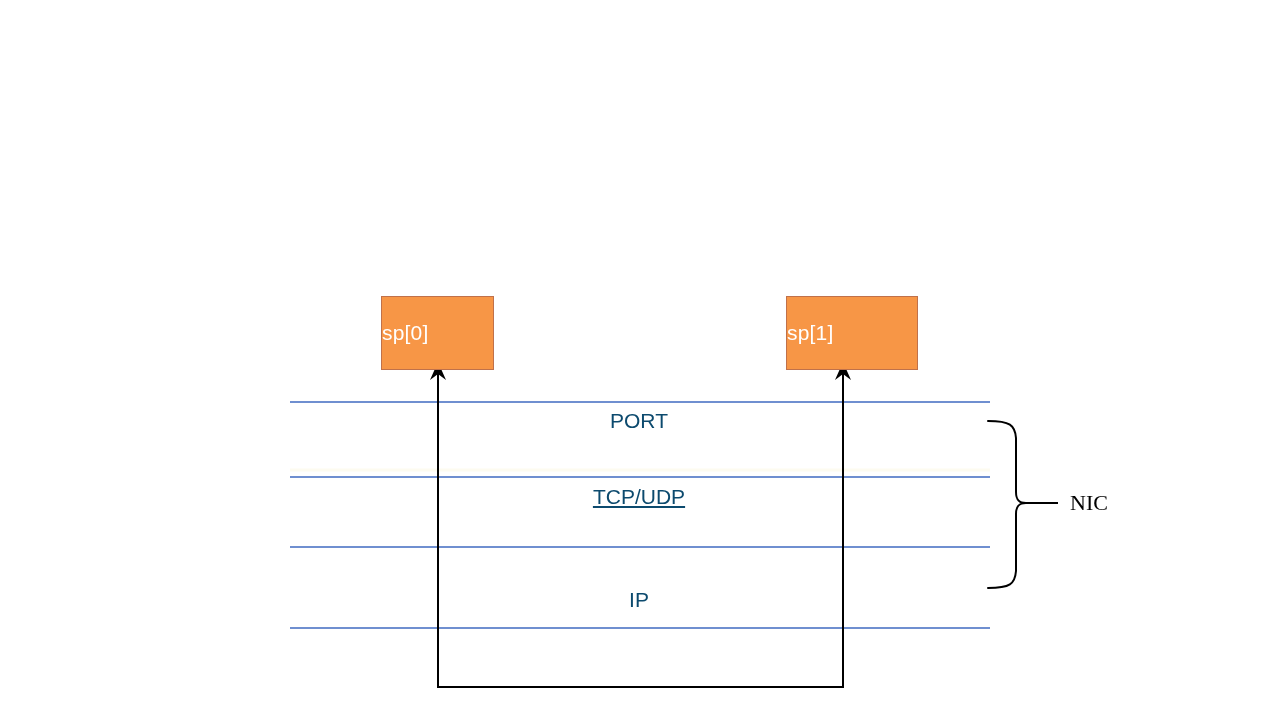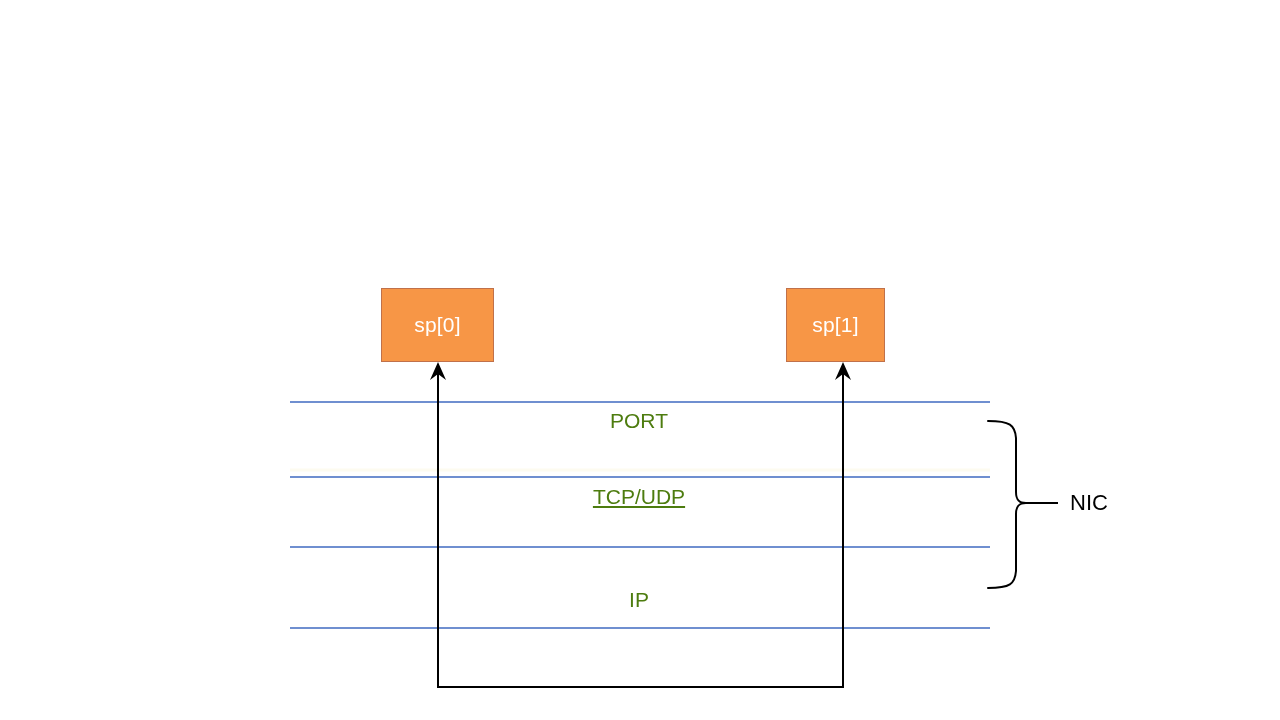"sp[0]" .node-box { justify-content: center -> flex-start; margin-top: none -> 8px }
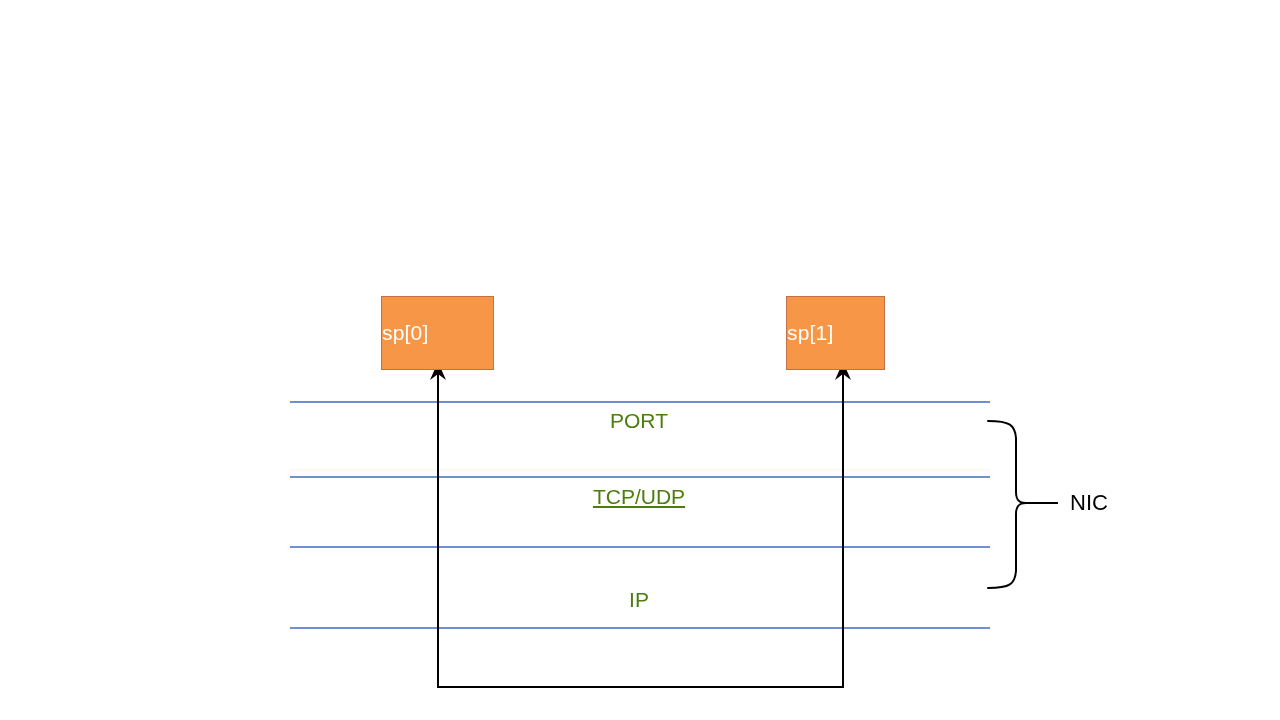"sp[1]" #box-sp1 { width: 99px -> 132px }
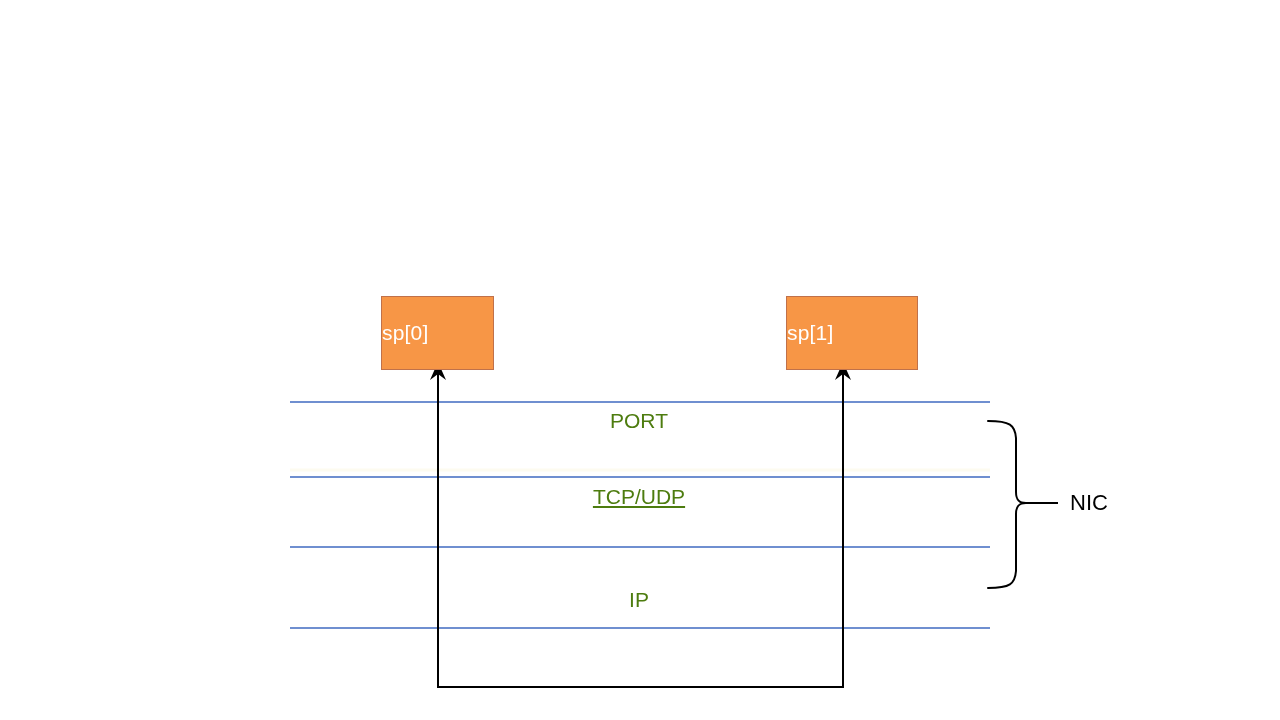"PORT" .layer-label { color: #4d7c0f -> #0c4a6e }
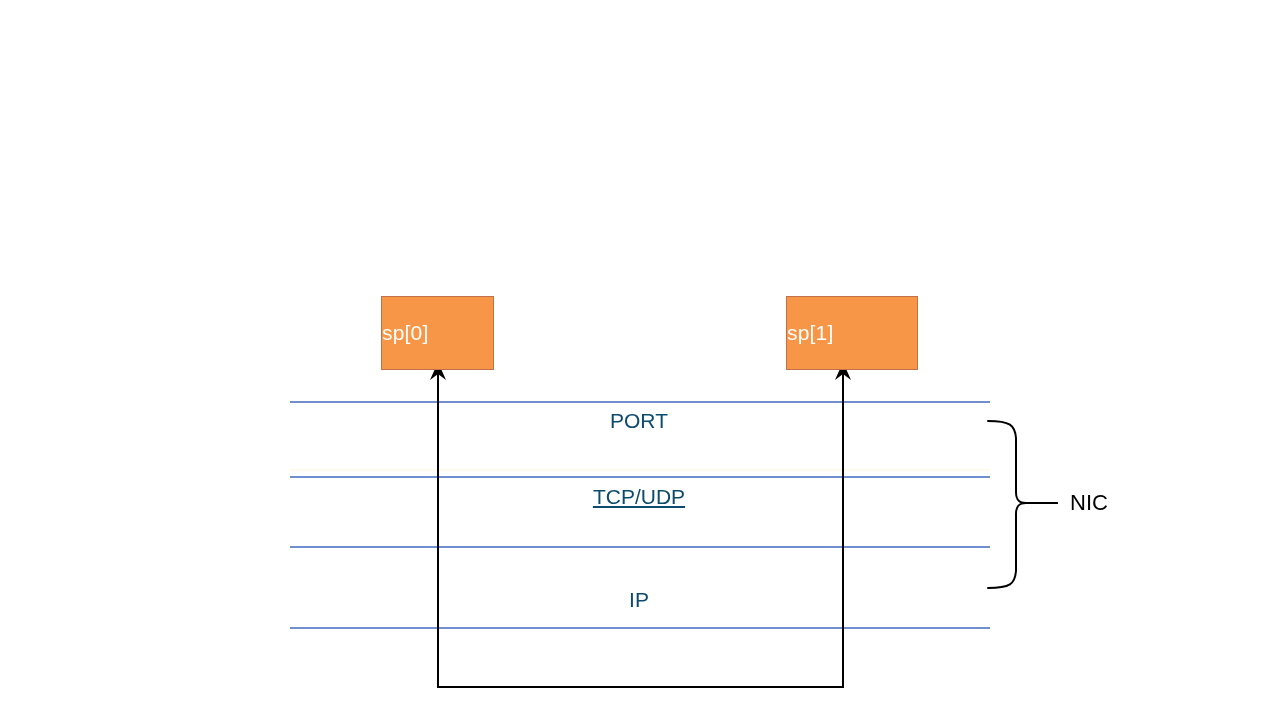"NIC" #label-nic { font-family: Liberation Sans, sans-serif -> Liberation Serif, serif }
